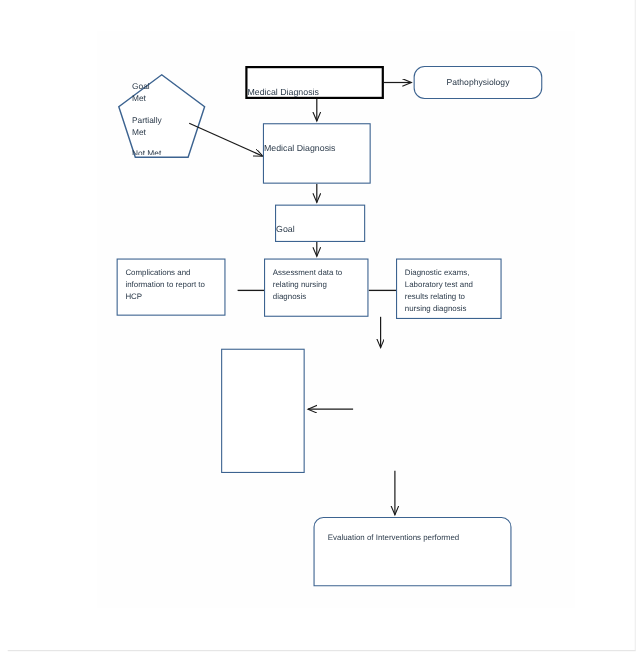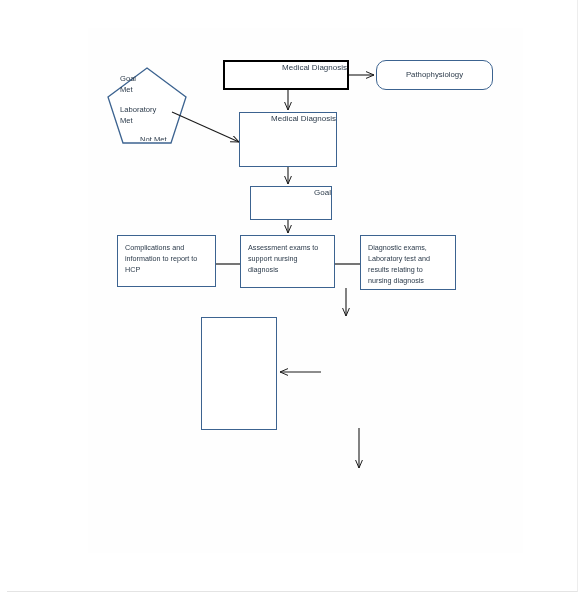"Medical Diagnosis" .title-top { padding-top: 0 -> 16px; text-align: right -> left }
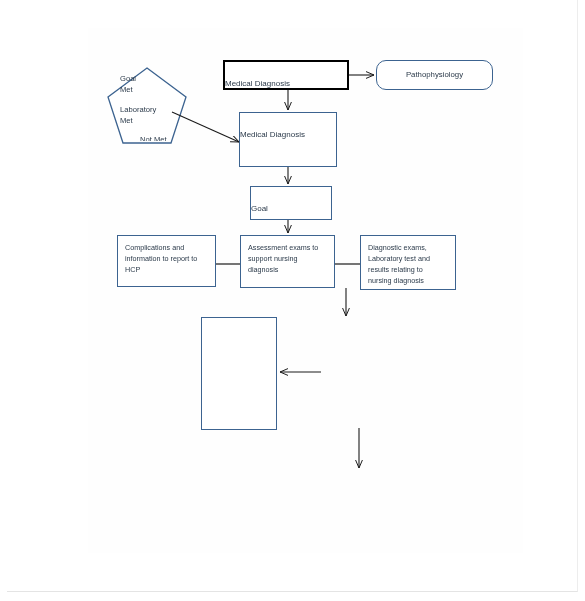"Laboratory" div.pent-text { text: Laboratory -> Partially }
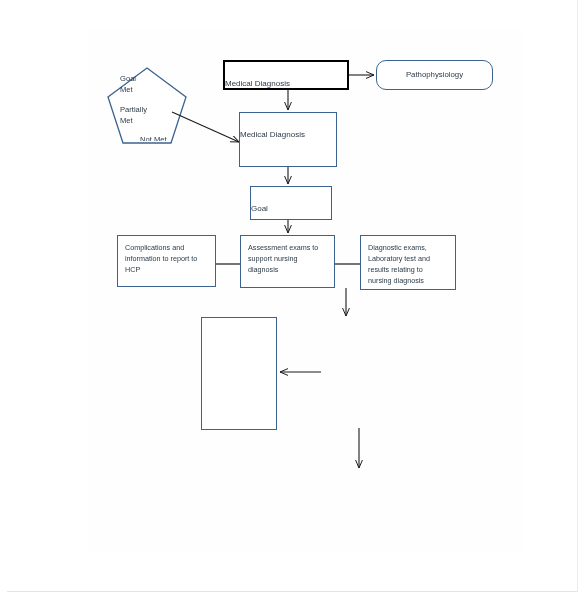"Not Met" div.pent-text { padding-left: 20px -> none }
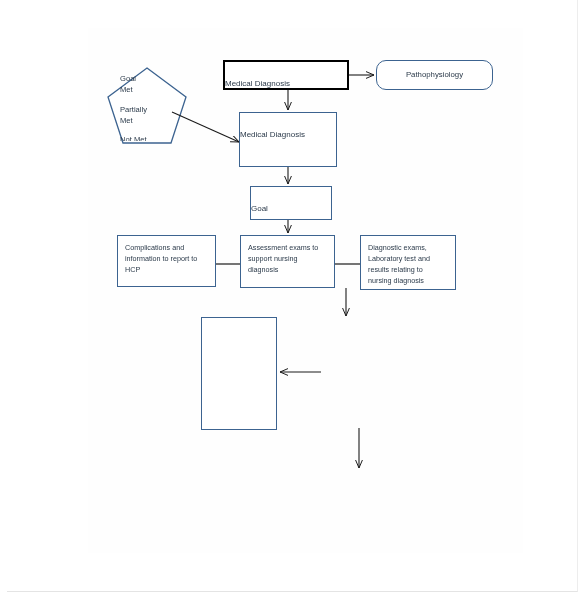"Complications and information to report" div.node { left: 117px -> 106px }
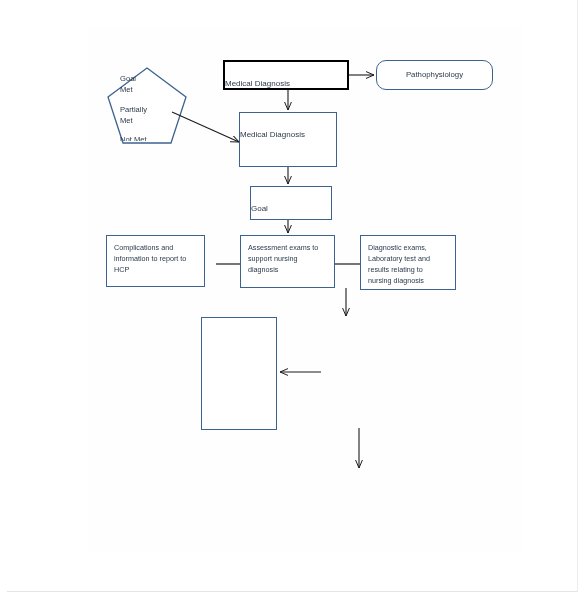"Assessment exams to support nursing" span.label { text: exams to support -> data to relating }
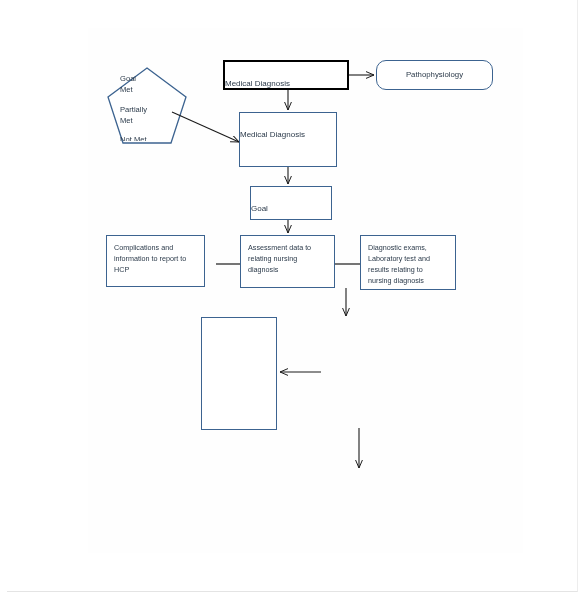"Evaluation of Interventions performed" div.node { html: none -> <div> <span>Evaluation of Interventions performed</span> </div> }
